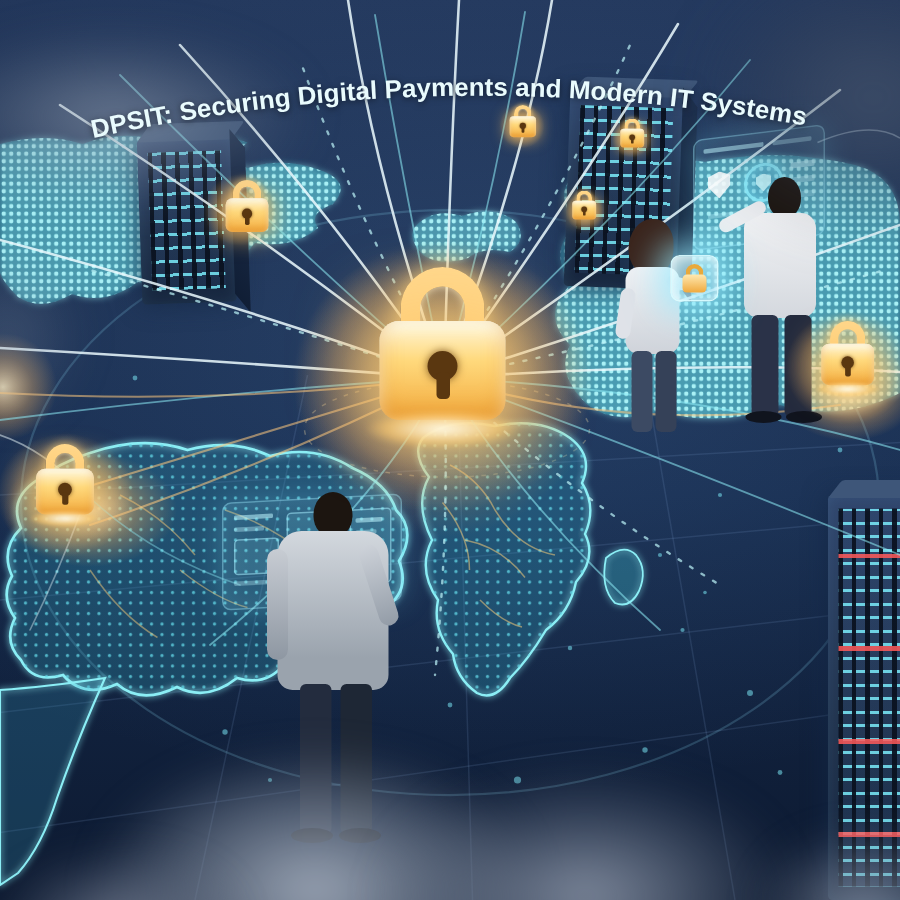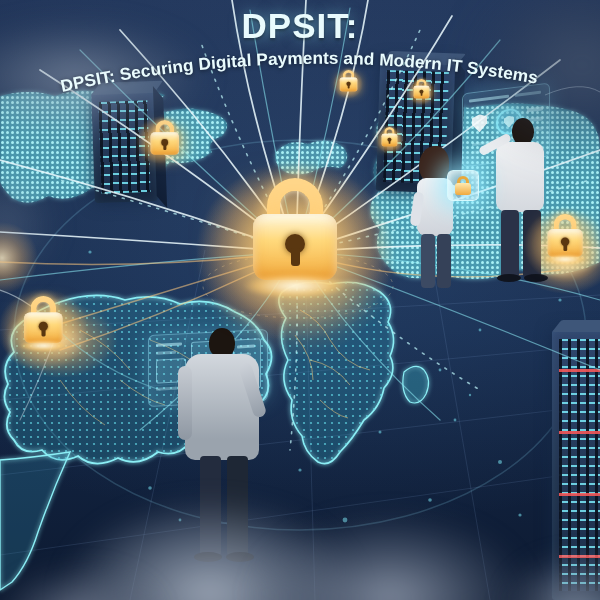"DPSIT:" div.title { html: <div>DPSIT:</div> -> none }
